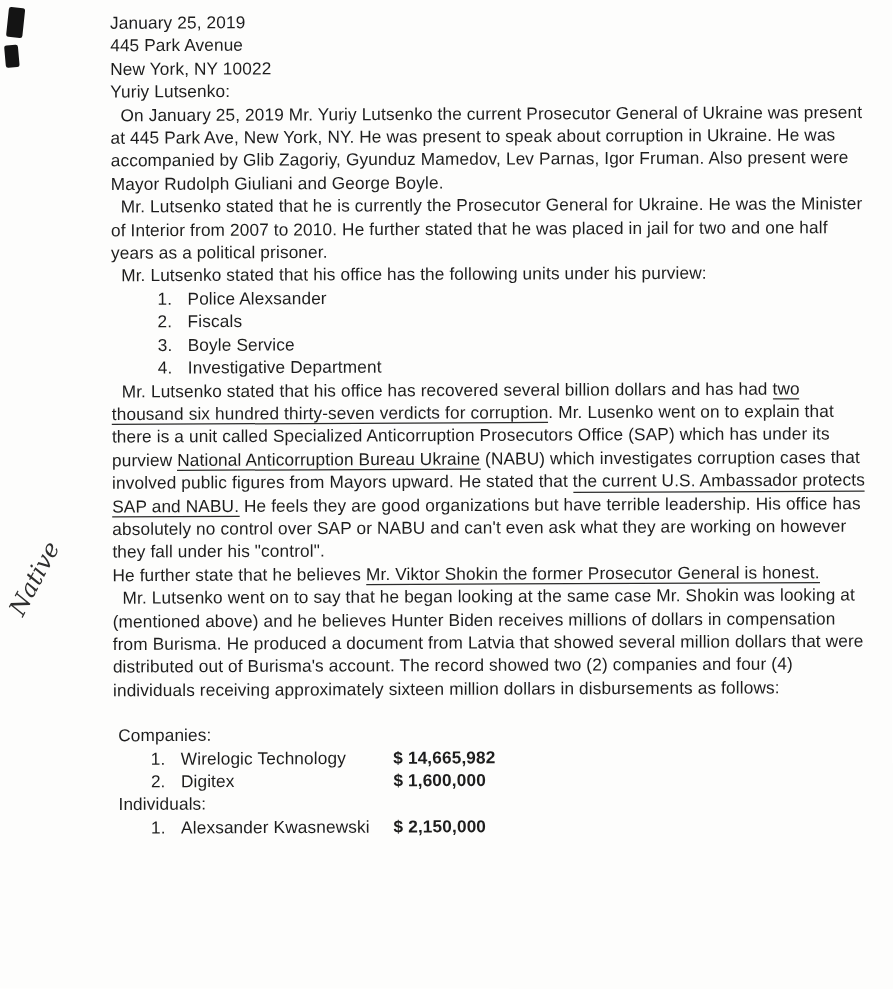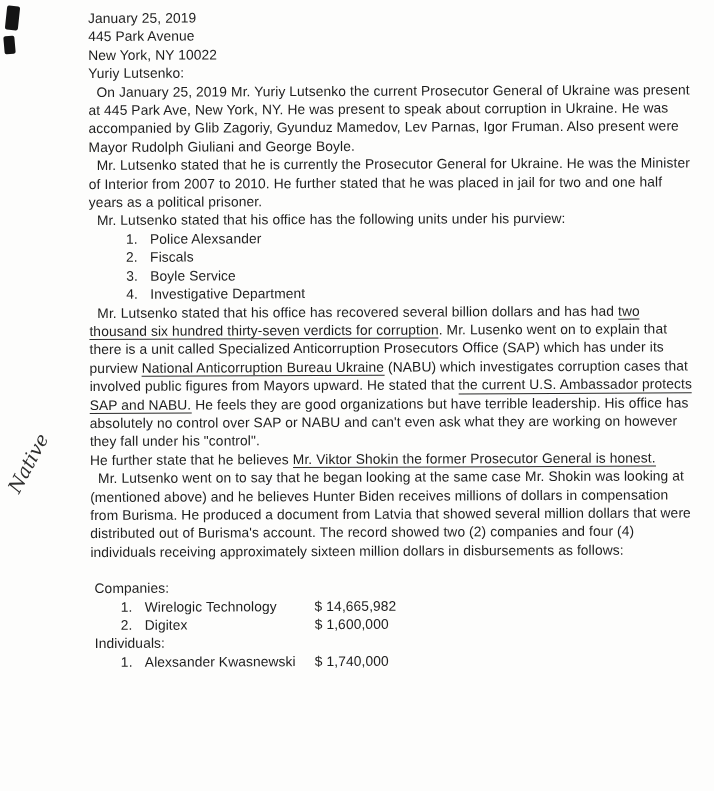"$ 14,665,982" .disb .amt { font-weight: none -> bold }
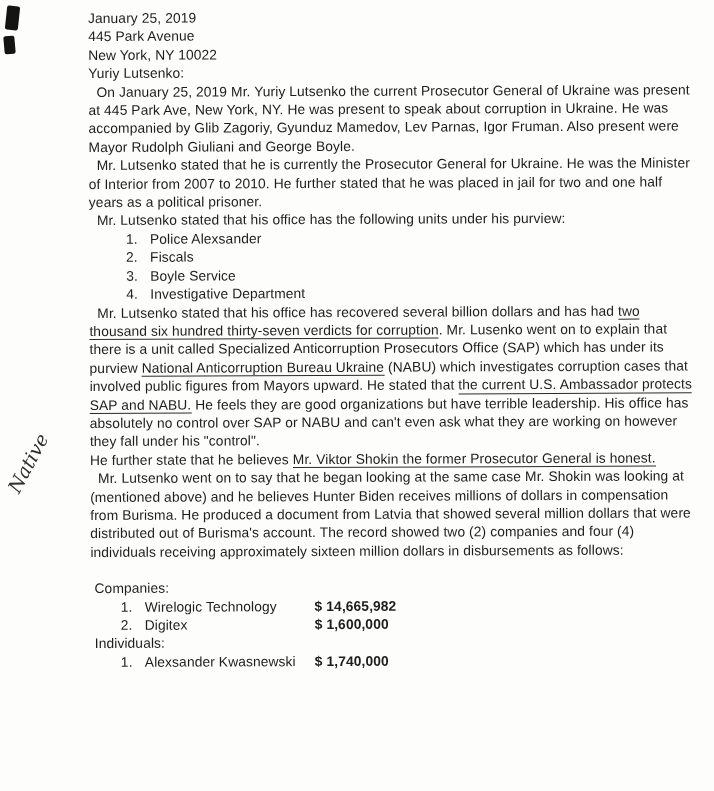"$ 1,740,000" span.amt { text: 1,740,000 -> 2,150,000 }
